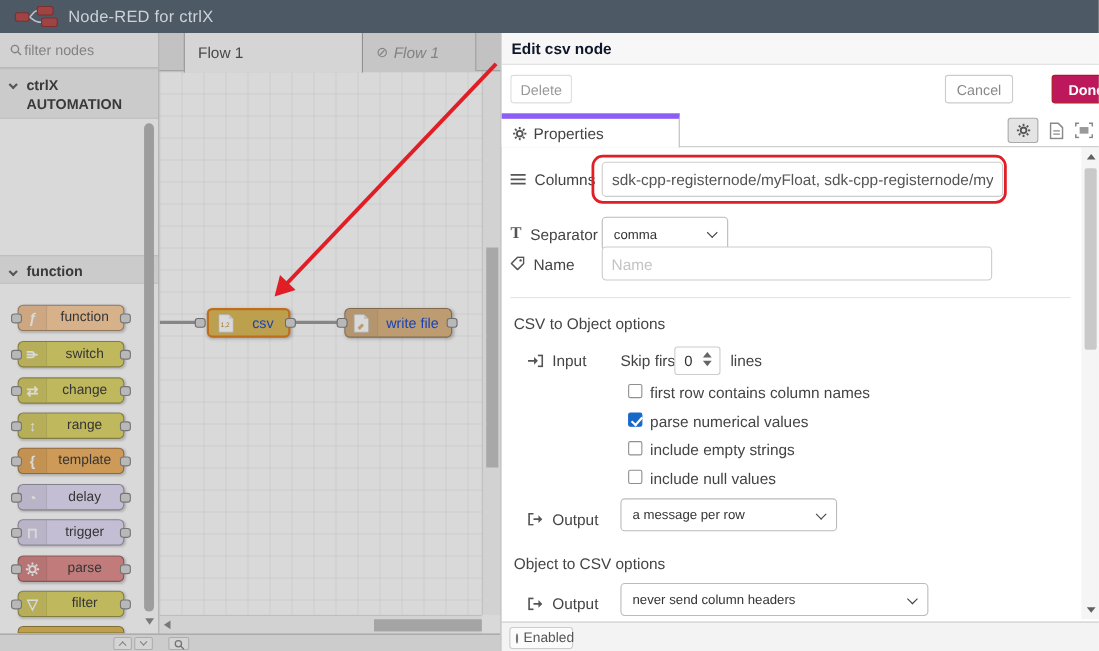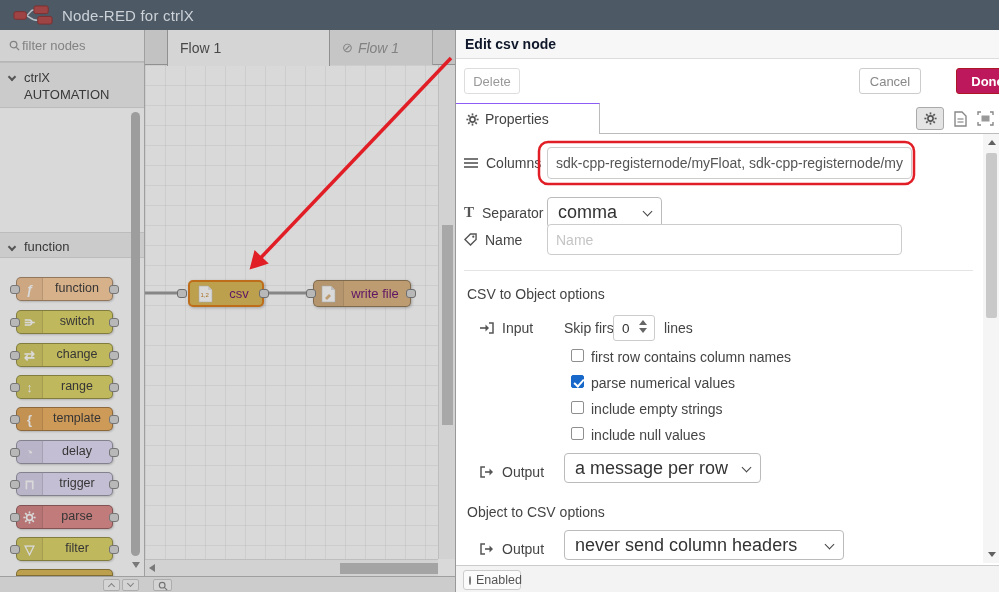"ctrlX AUTOMATION" .pal-cat-h { font-weight: normal -> bold }
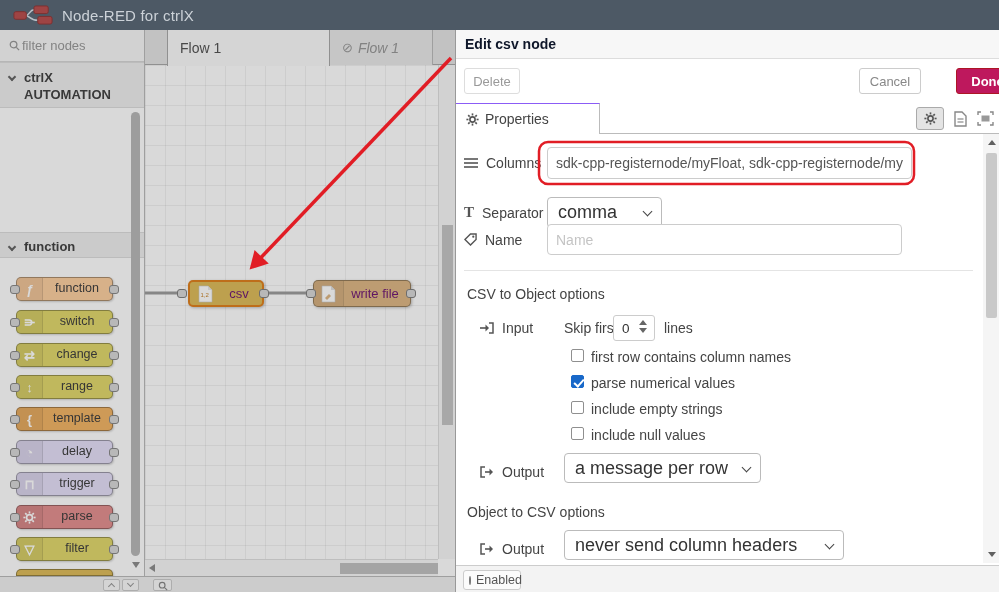"Properties" .ttab { border-top: 1px solid #8b5cf6 -> 5px solid #8b5cf6; width: 144px -> 162px }
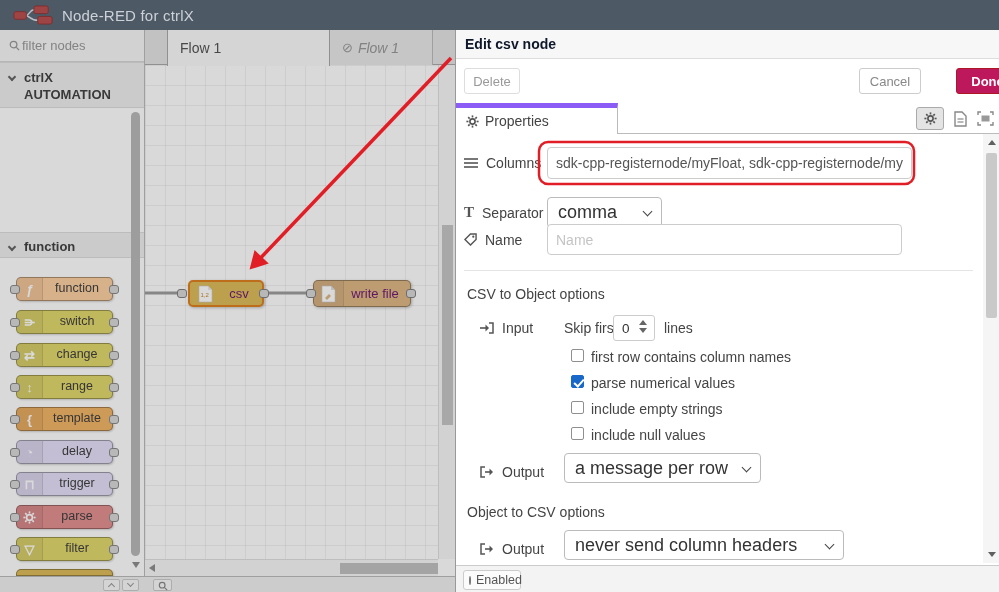"comma" .nr-select { font-size: 18px -> 12px }
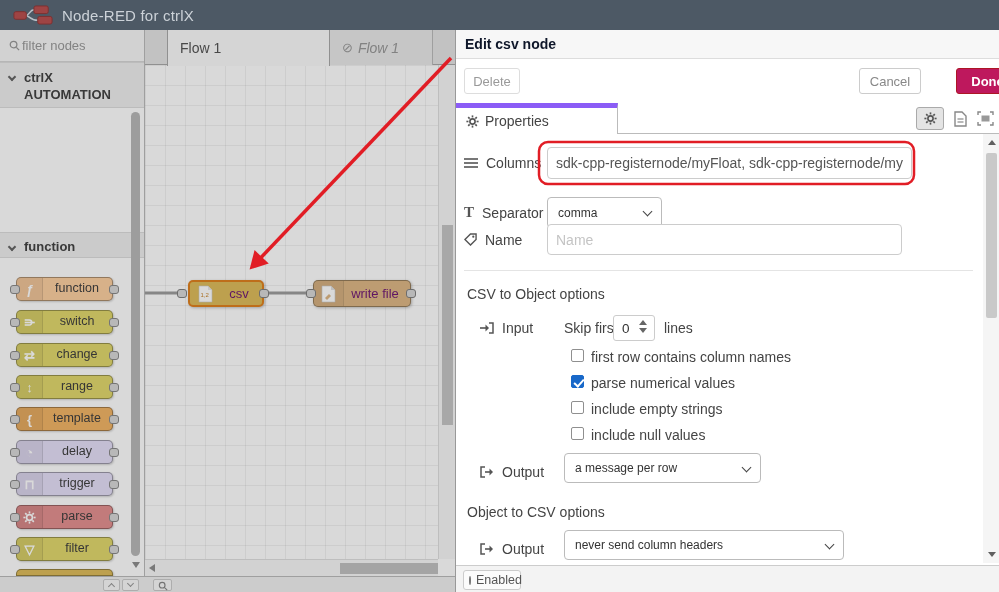"csv" .cnode { color: #701a75 -> #1d4ed8 }
